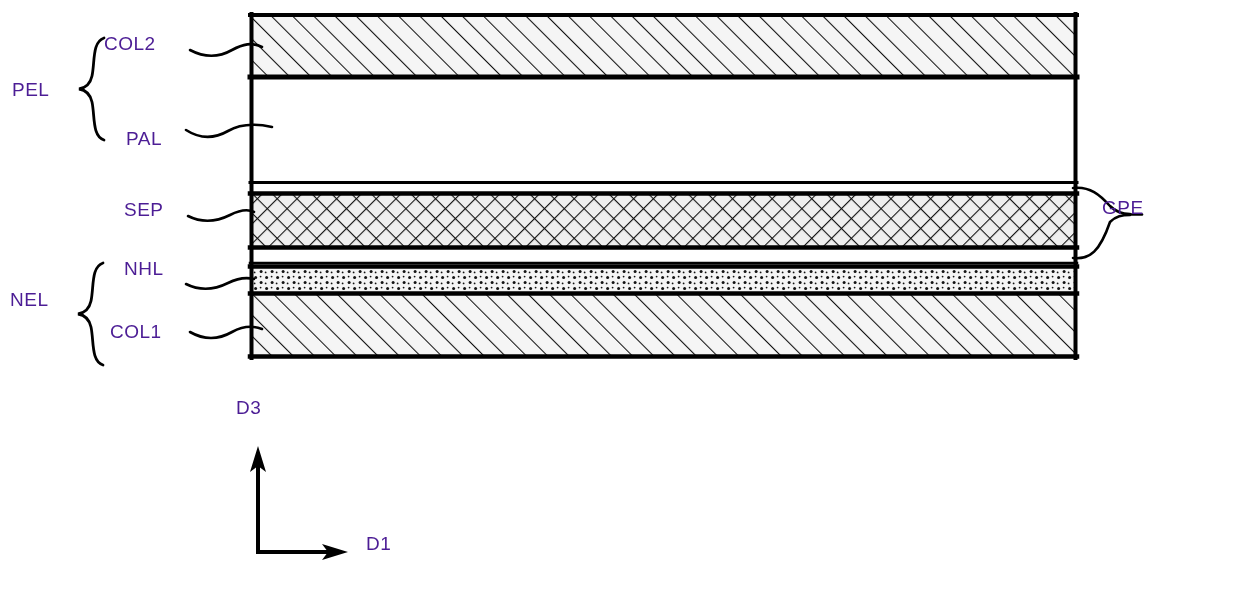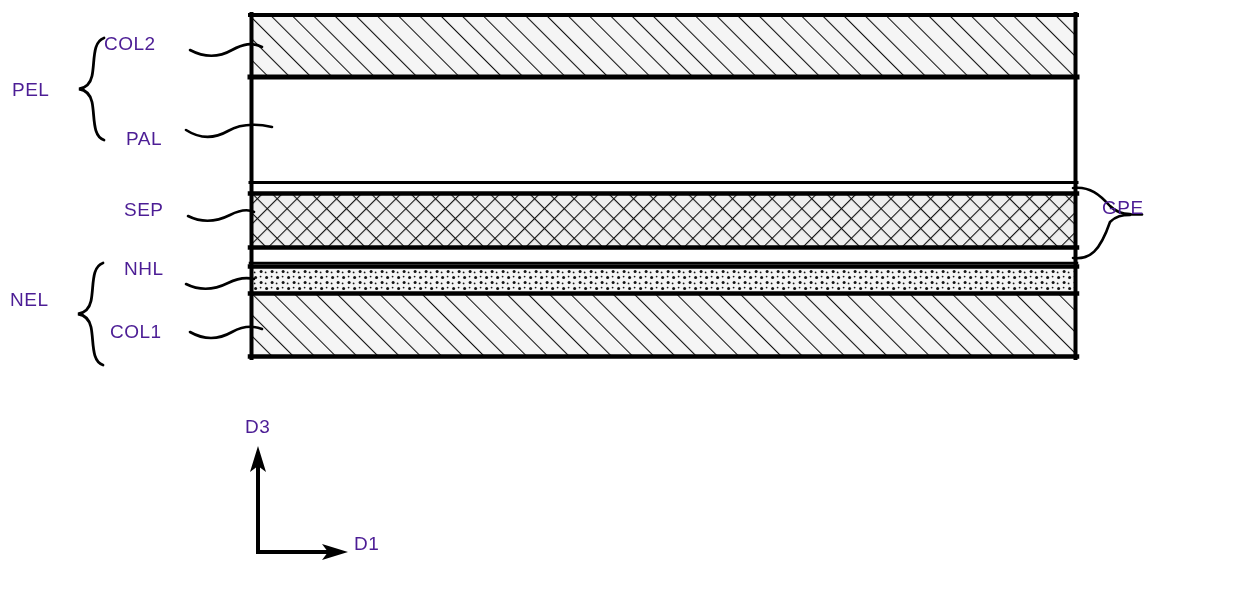"D3" div.lbl { margin-left: 9px -> none; top: 417px -> 398px }
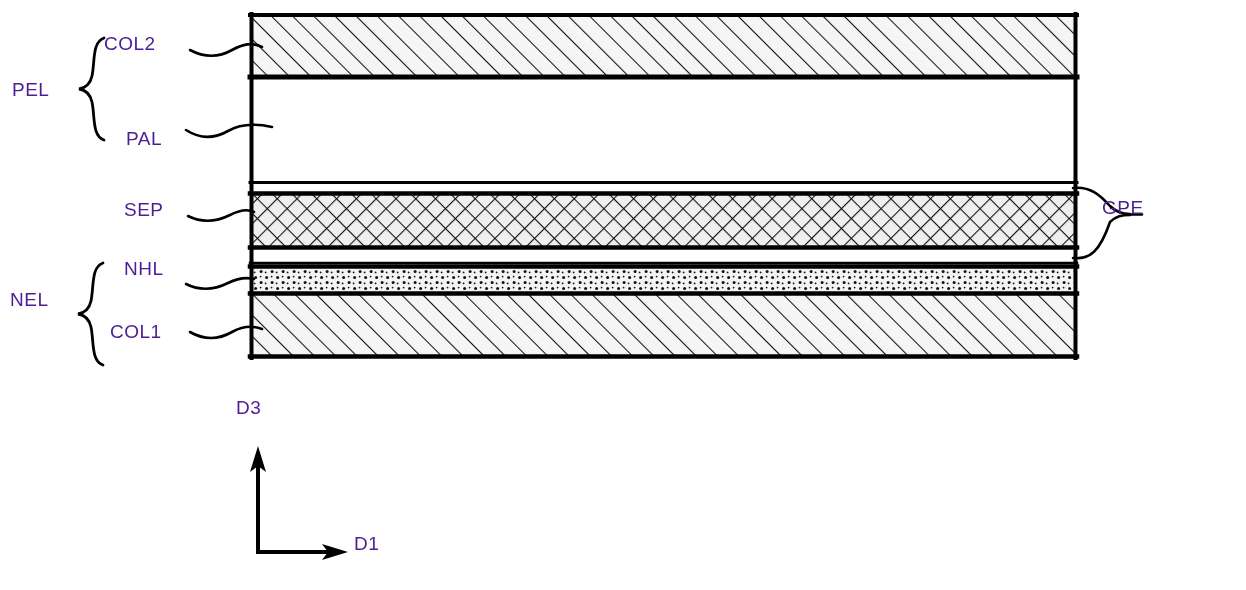"D1" div.lbl { left: 354px -> 366px }
